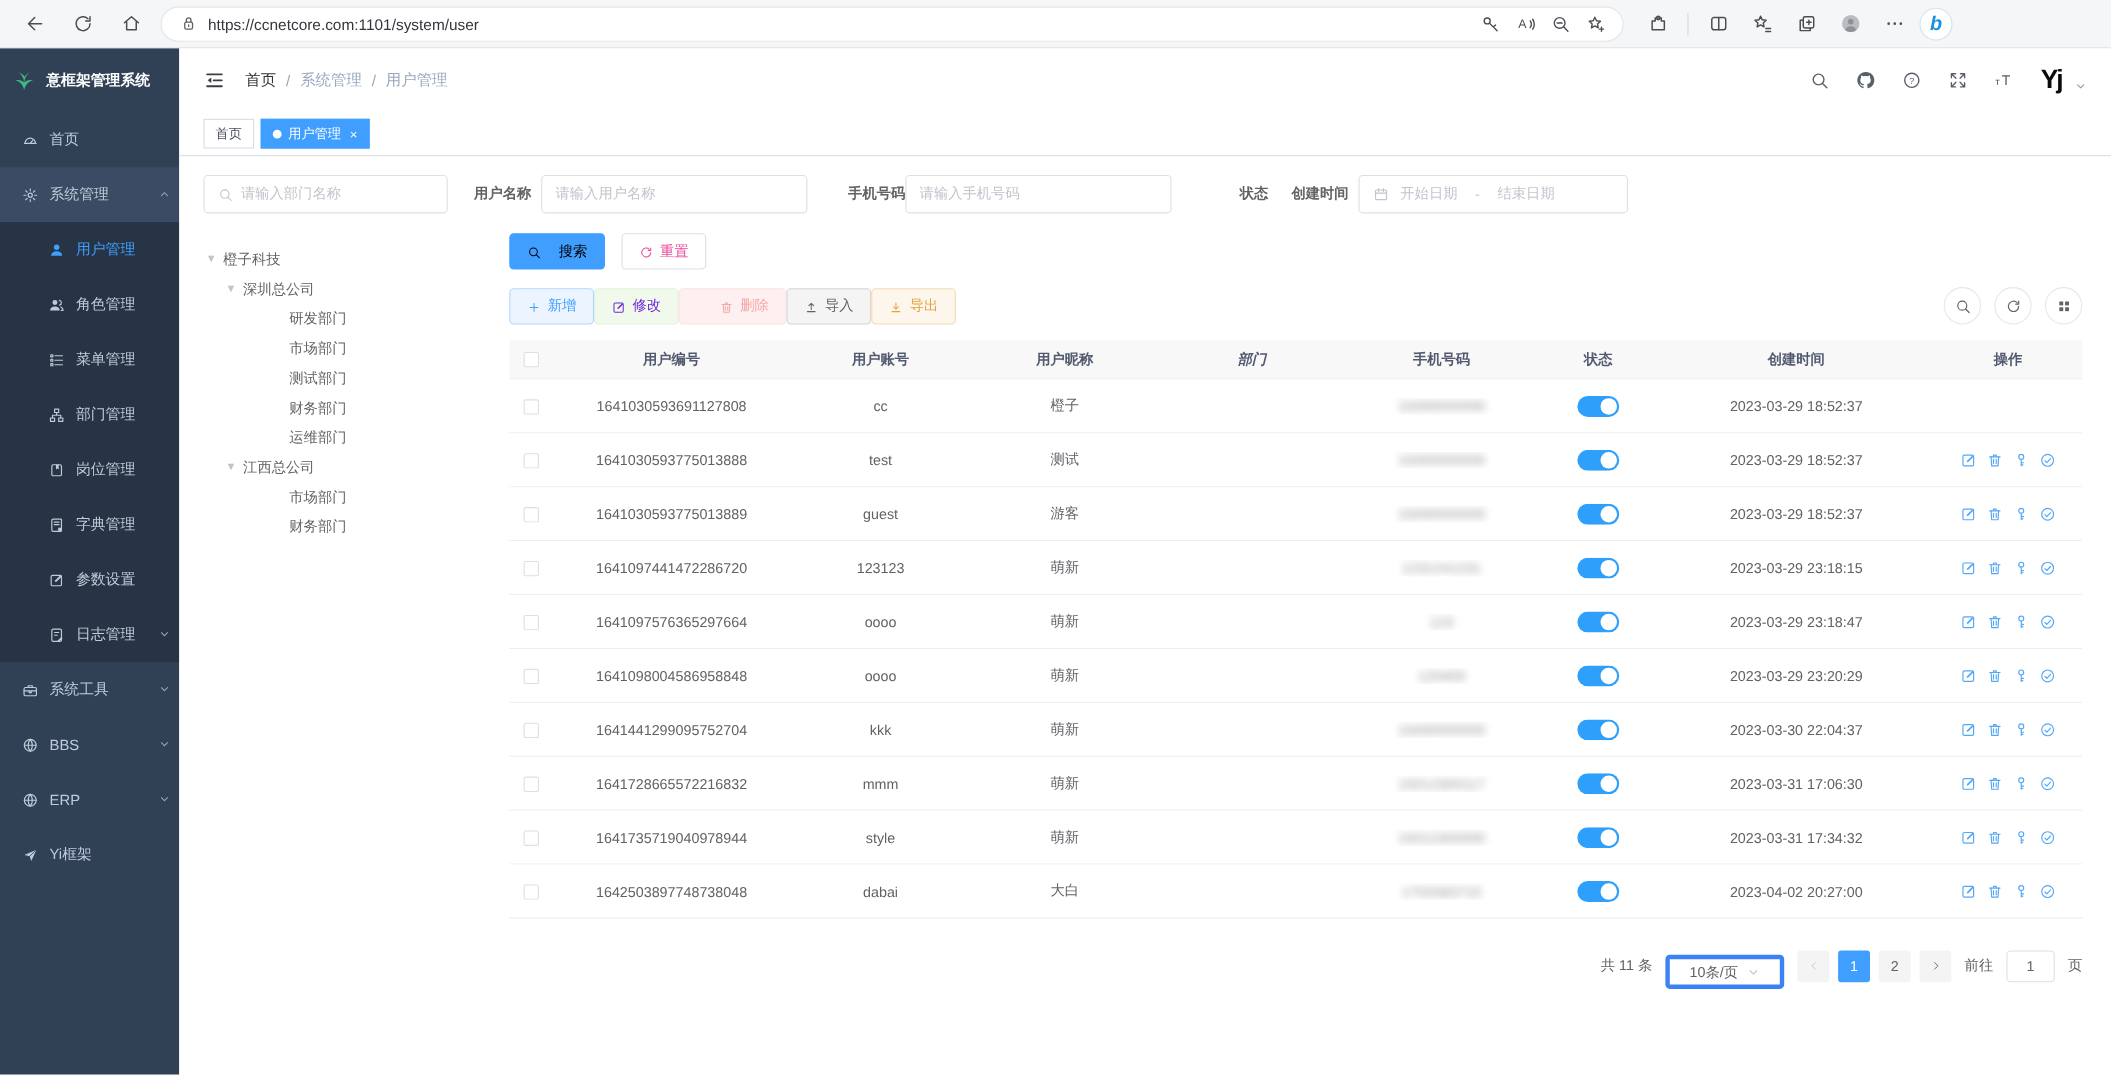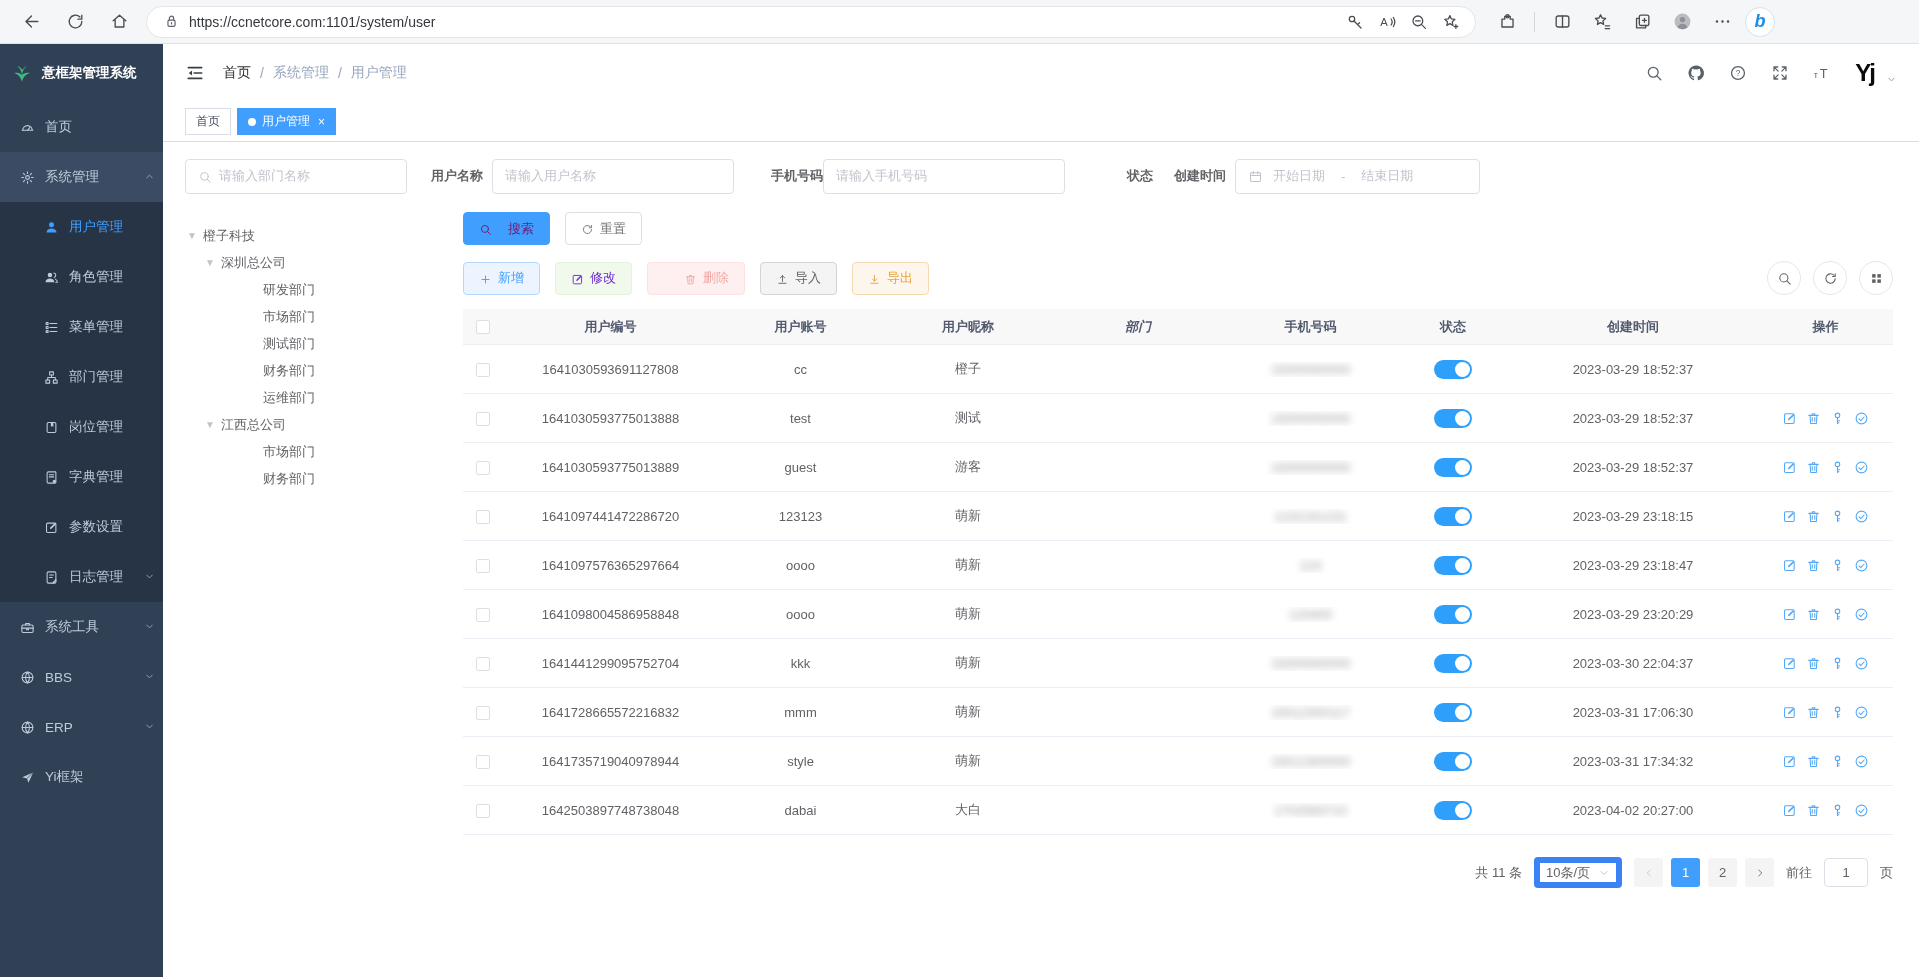"搜索" .btn-primary { color: #701a75 -> #000000 }
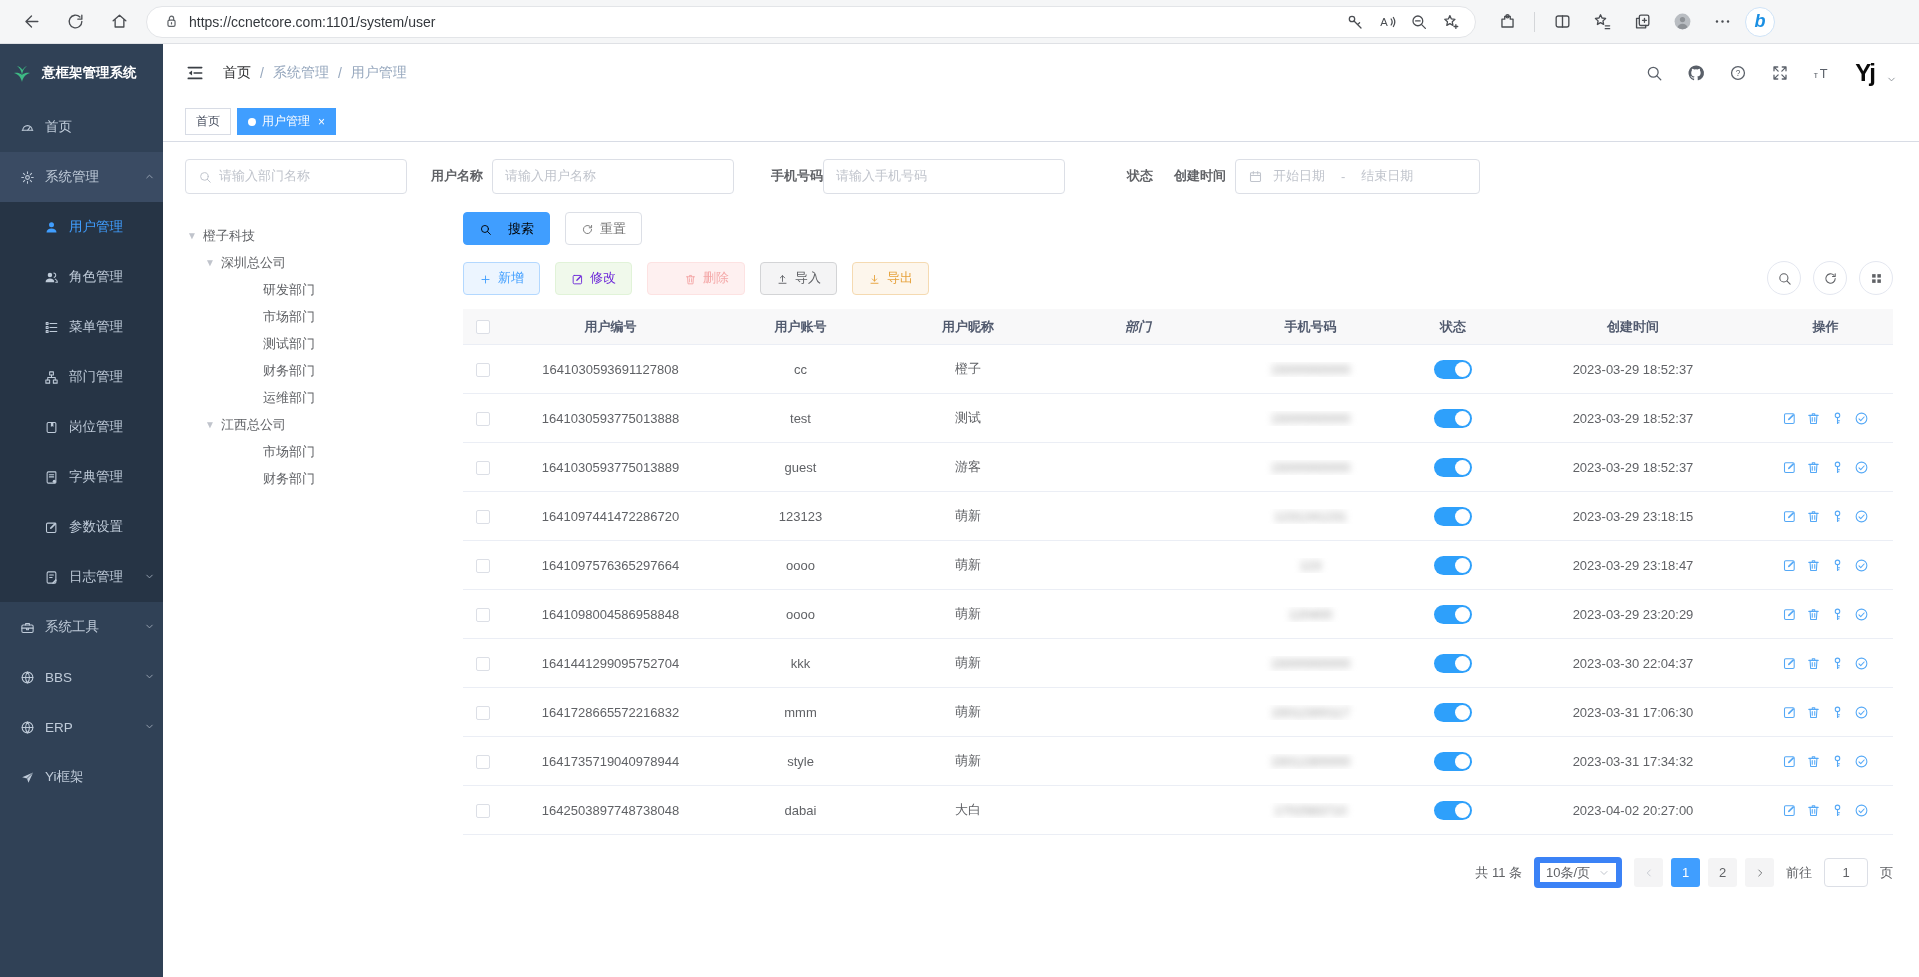"重置" .btn-plain { color: #737373 -> #ec4899 }
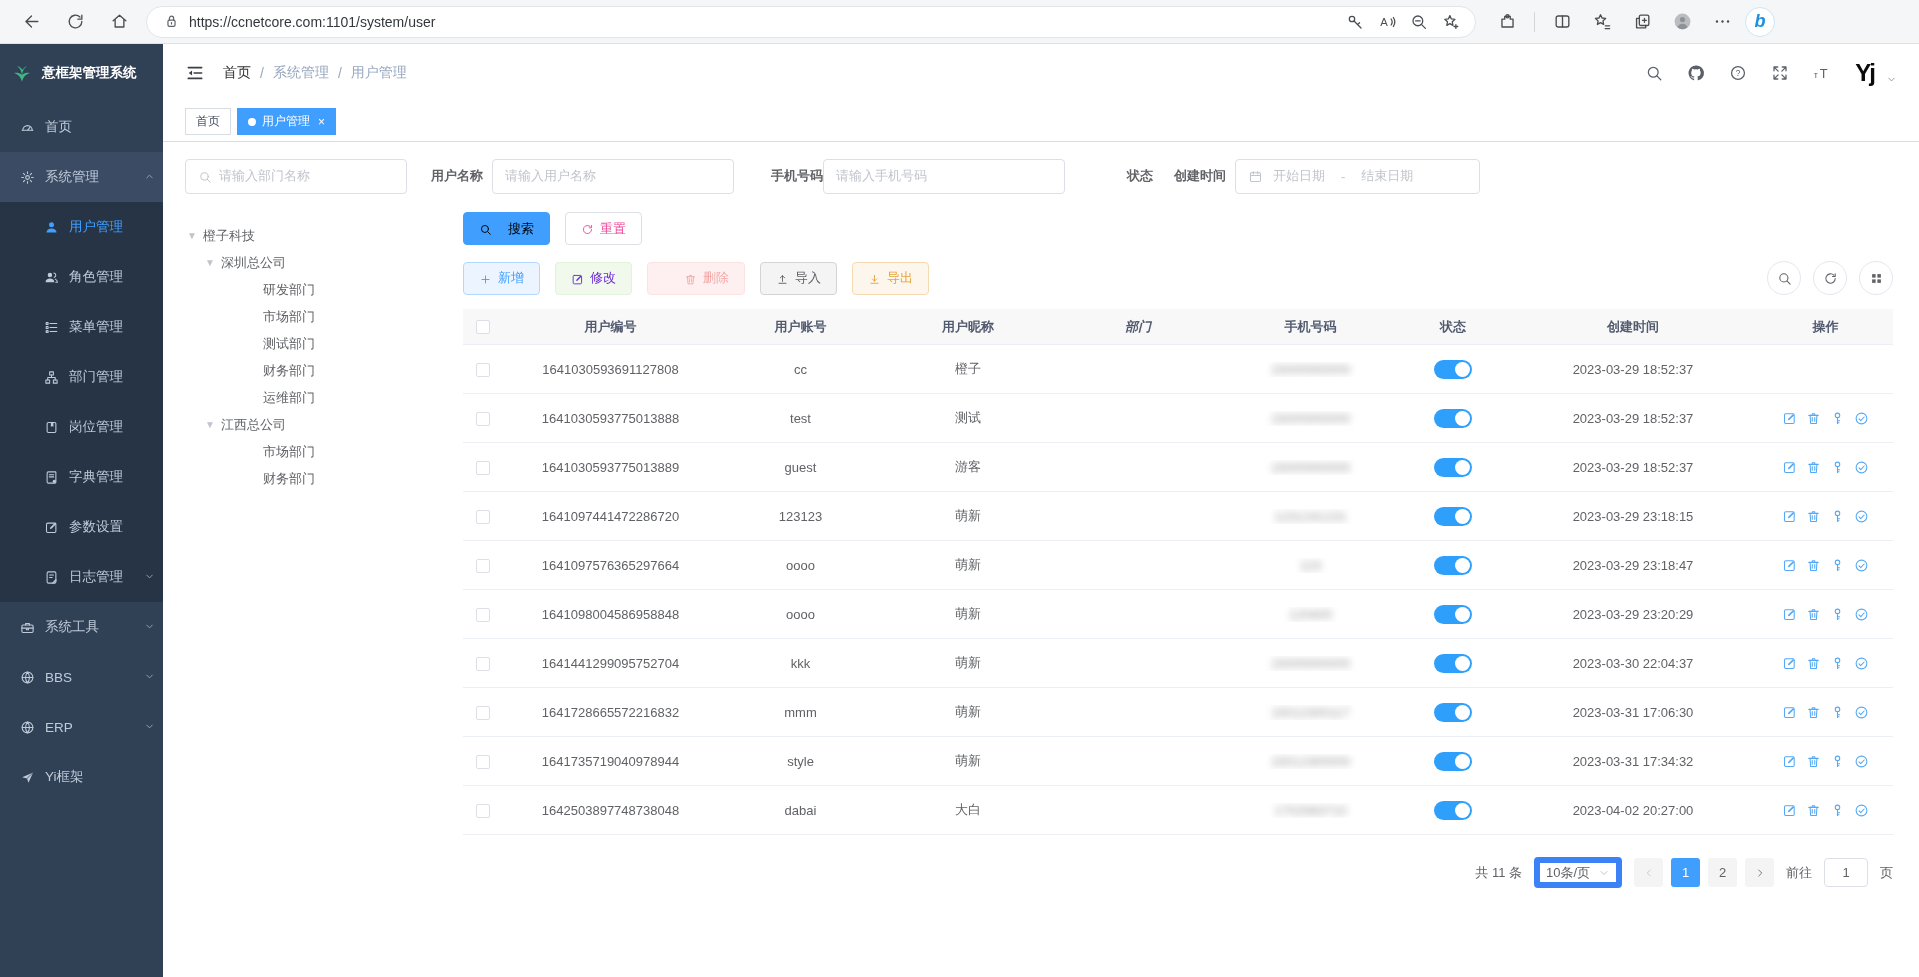"新增" .actions-row { gap: 15px -> none }
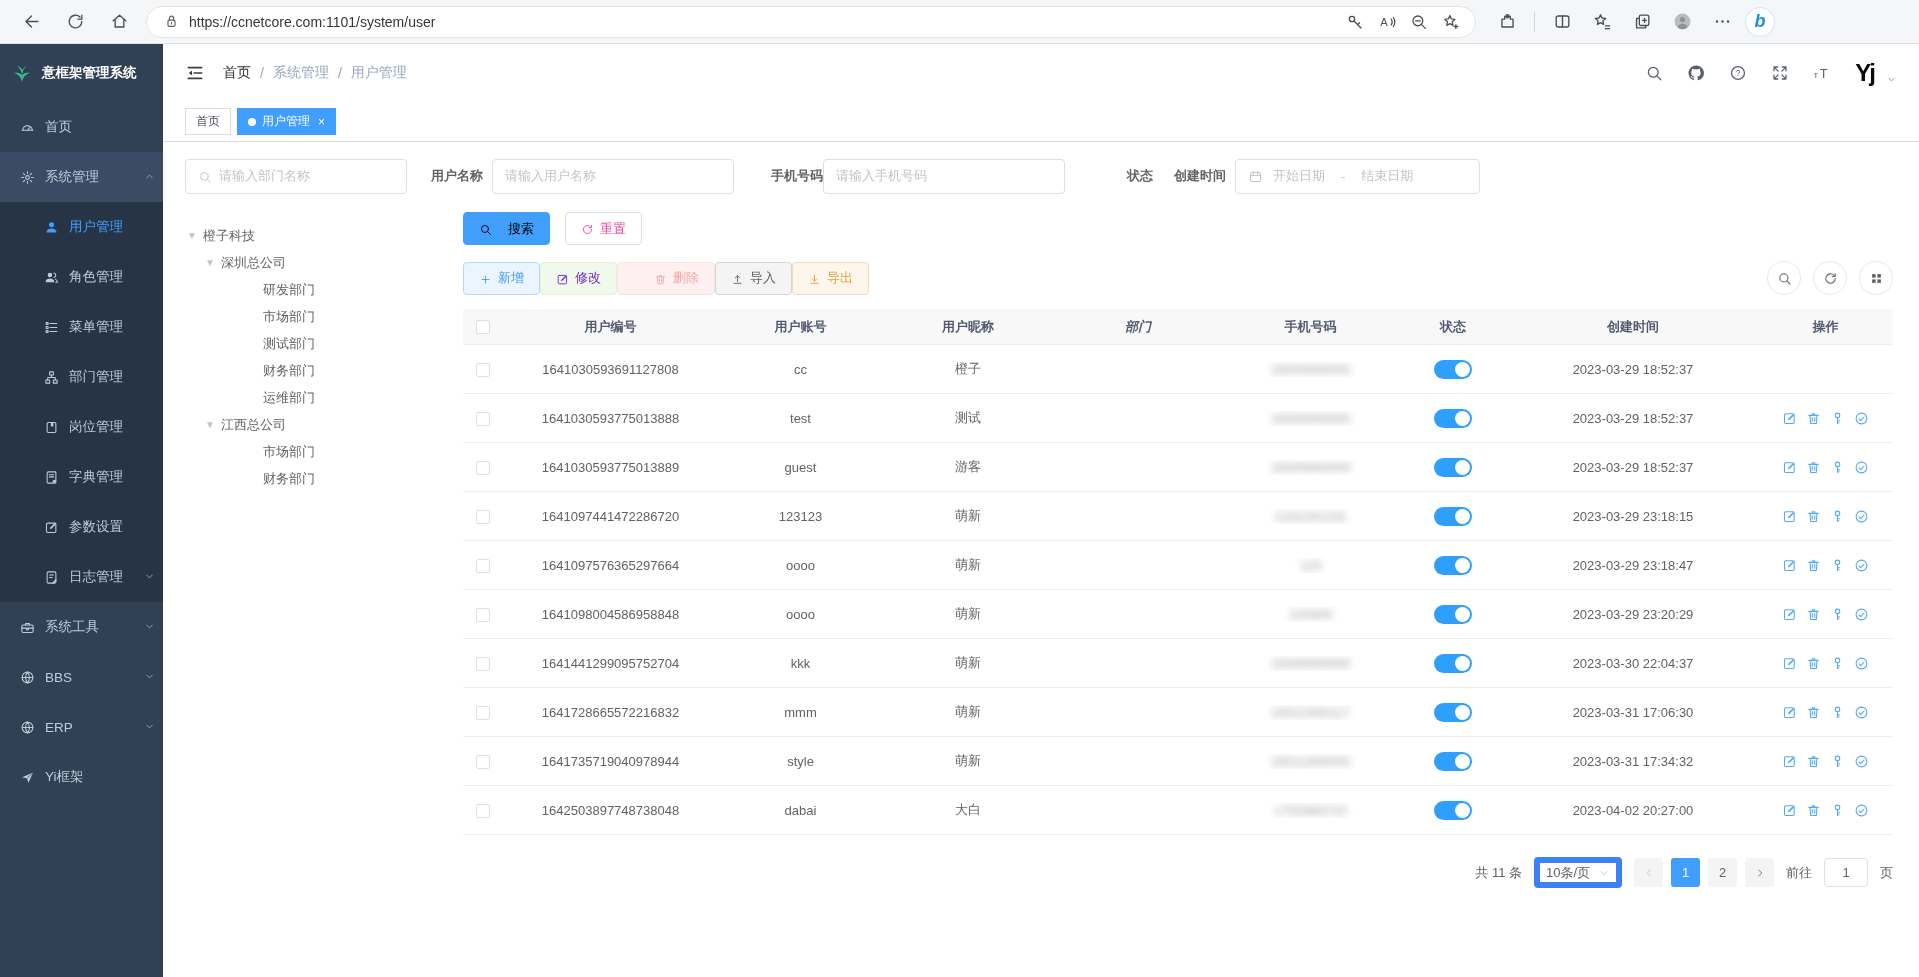"10条/页" .size-sel { border: 6px solid #3b82f6 -> 4px solid #3b82f6; margin-top: none -> 11px; width: 88px -> 108px }
